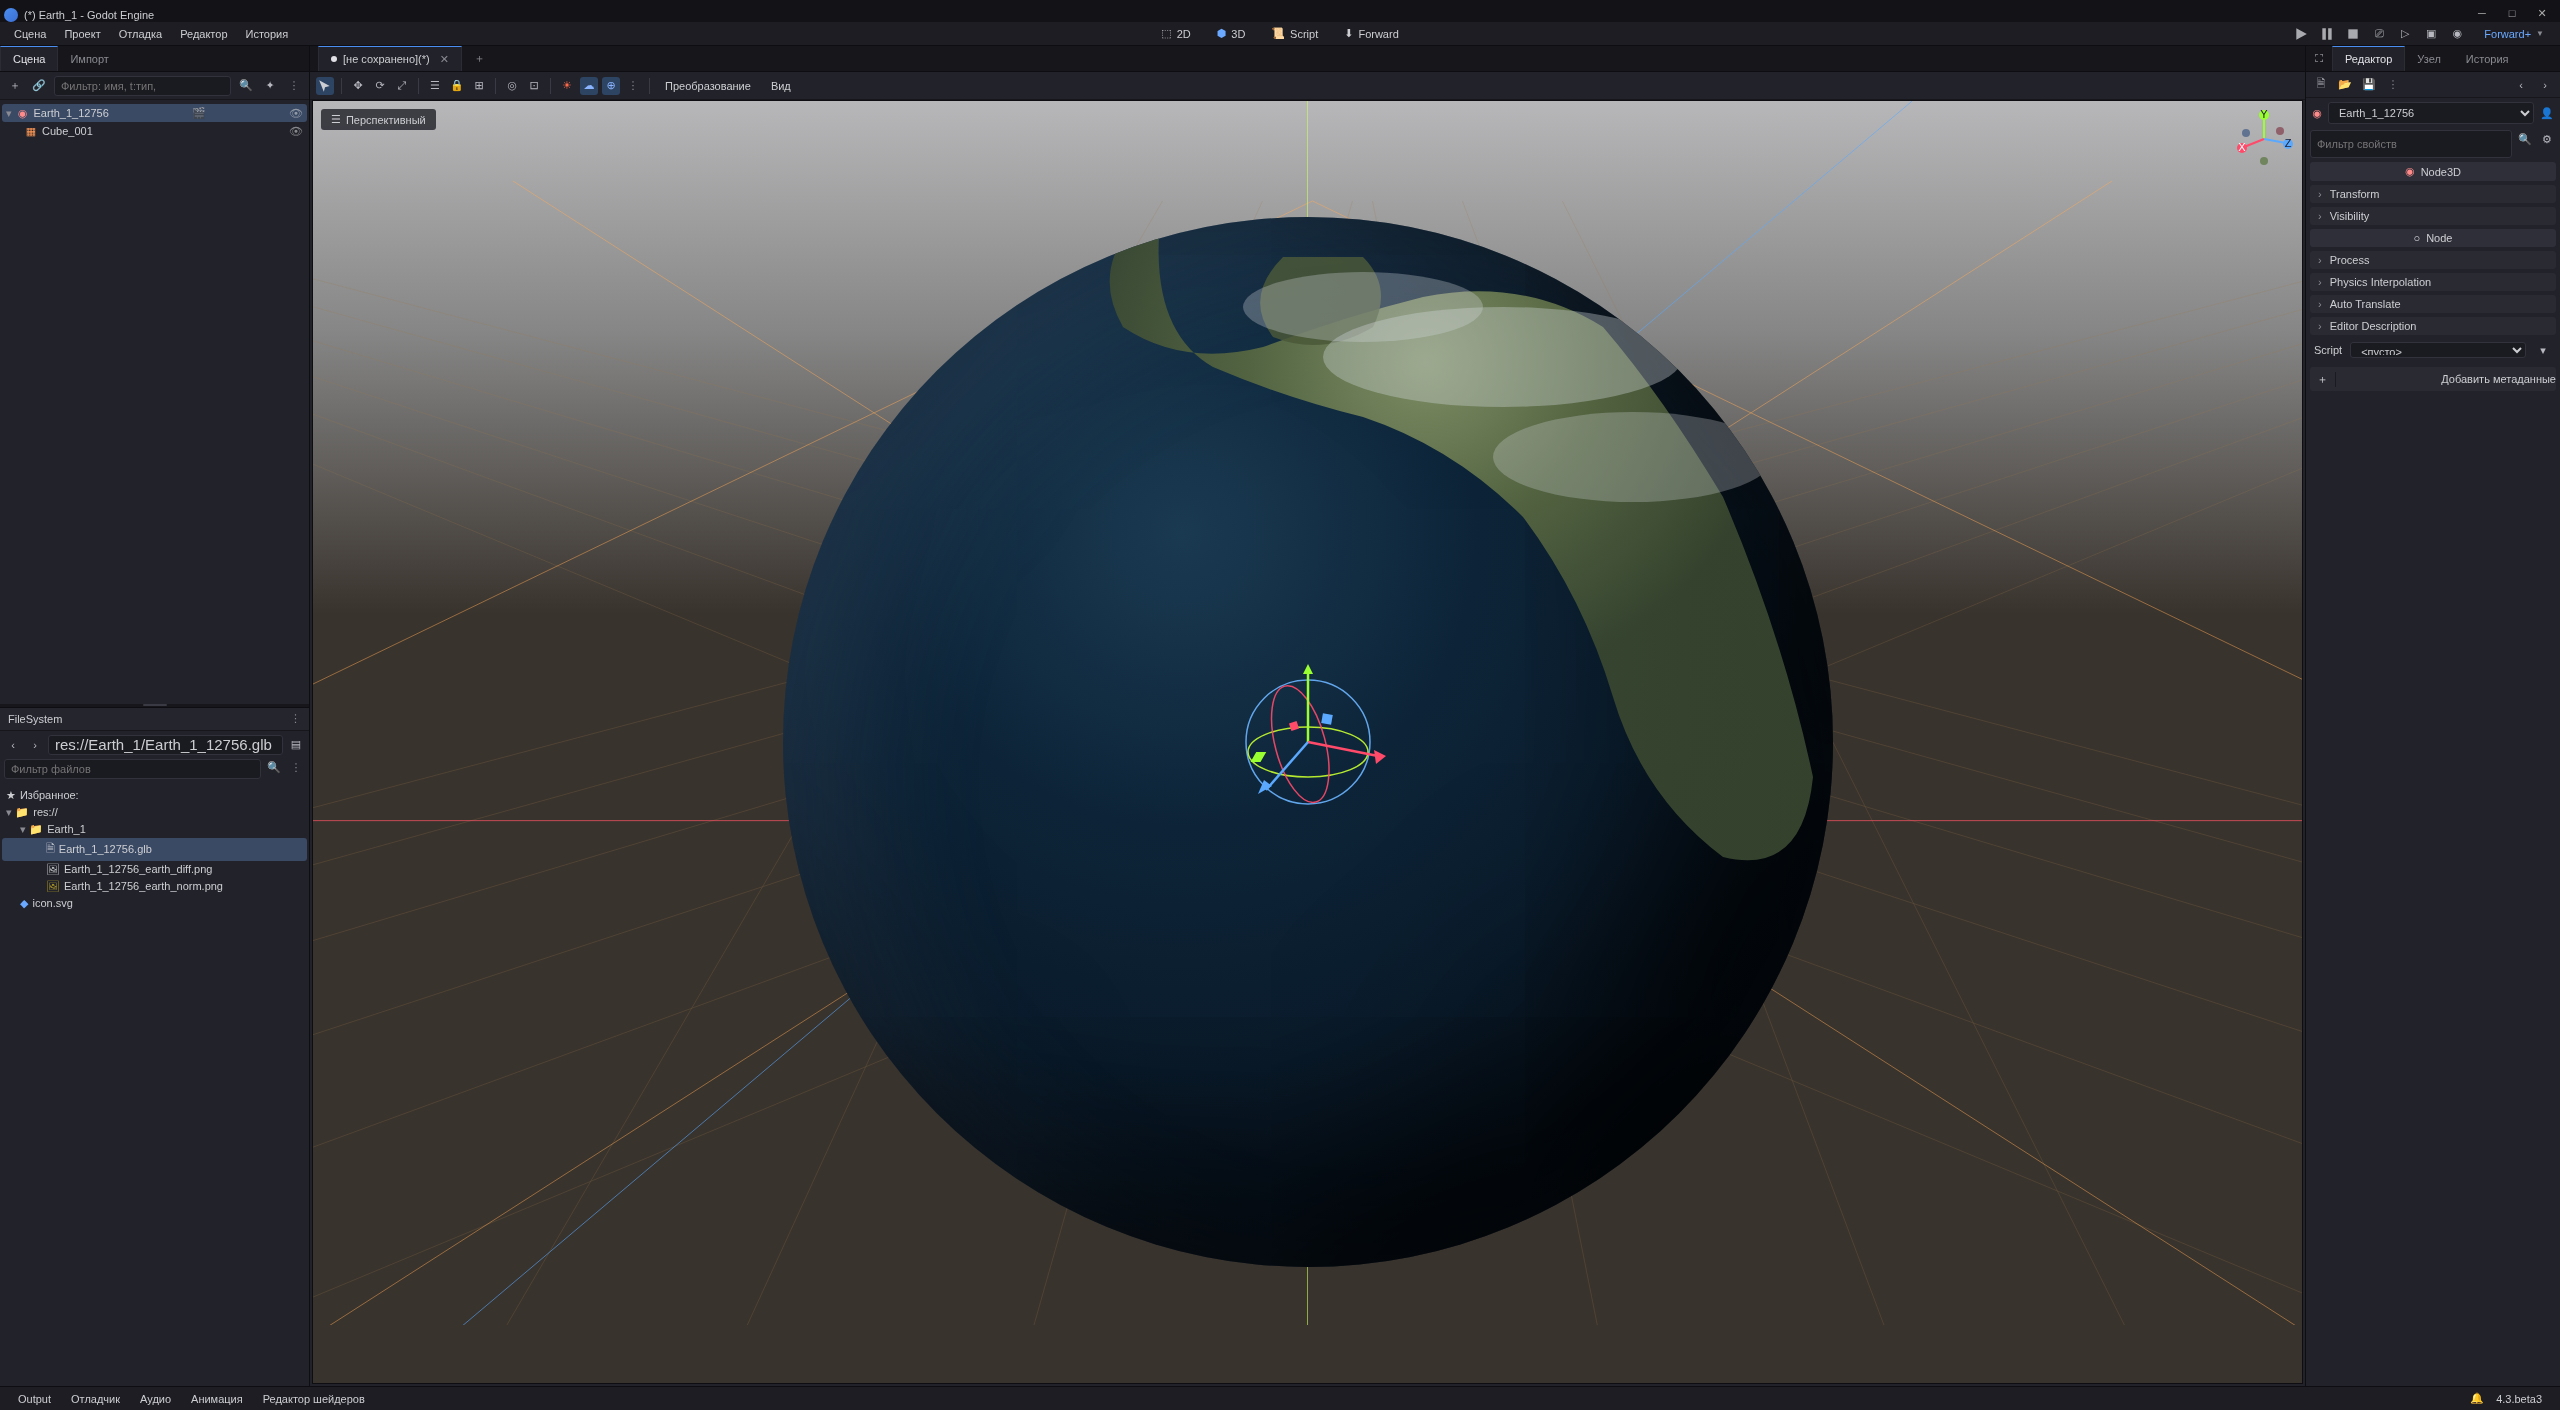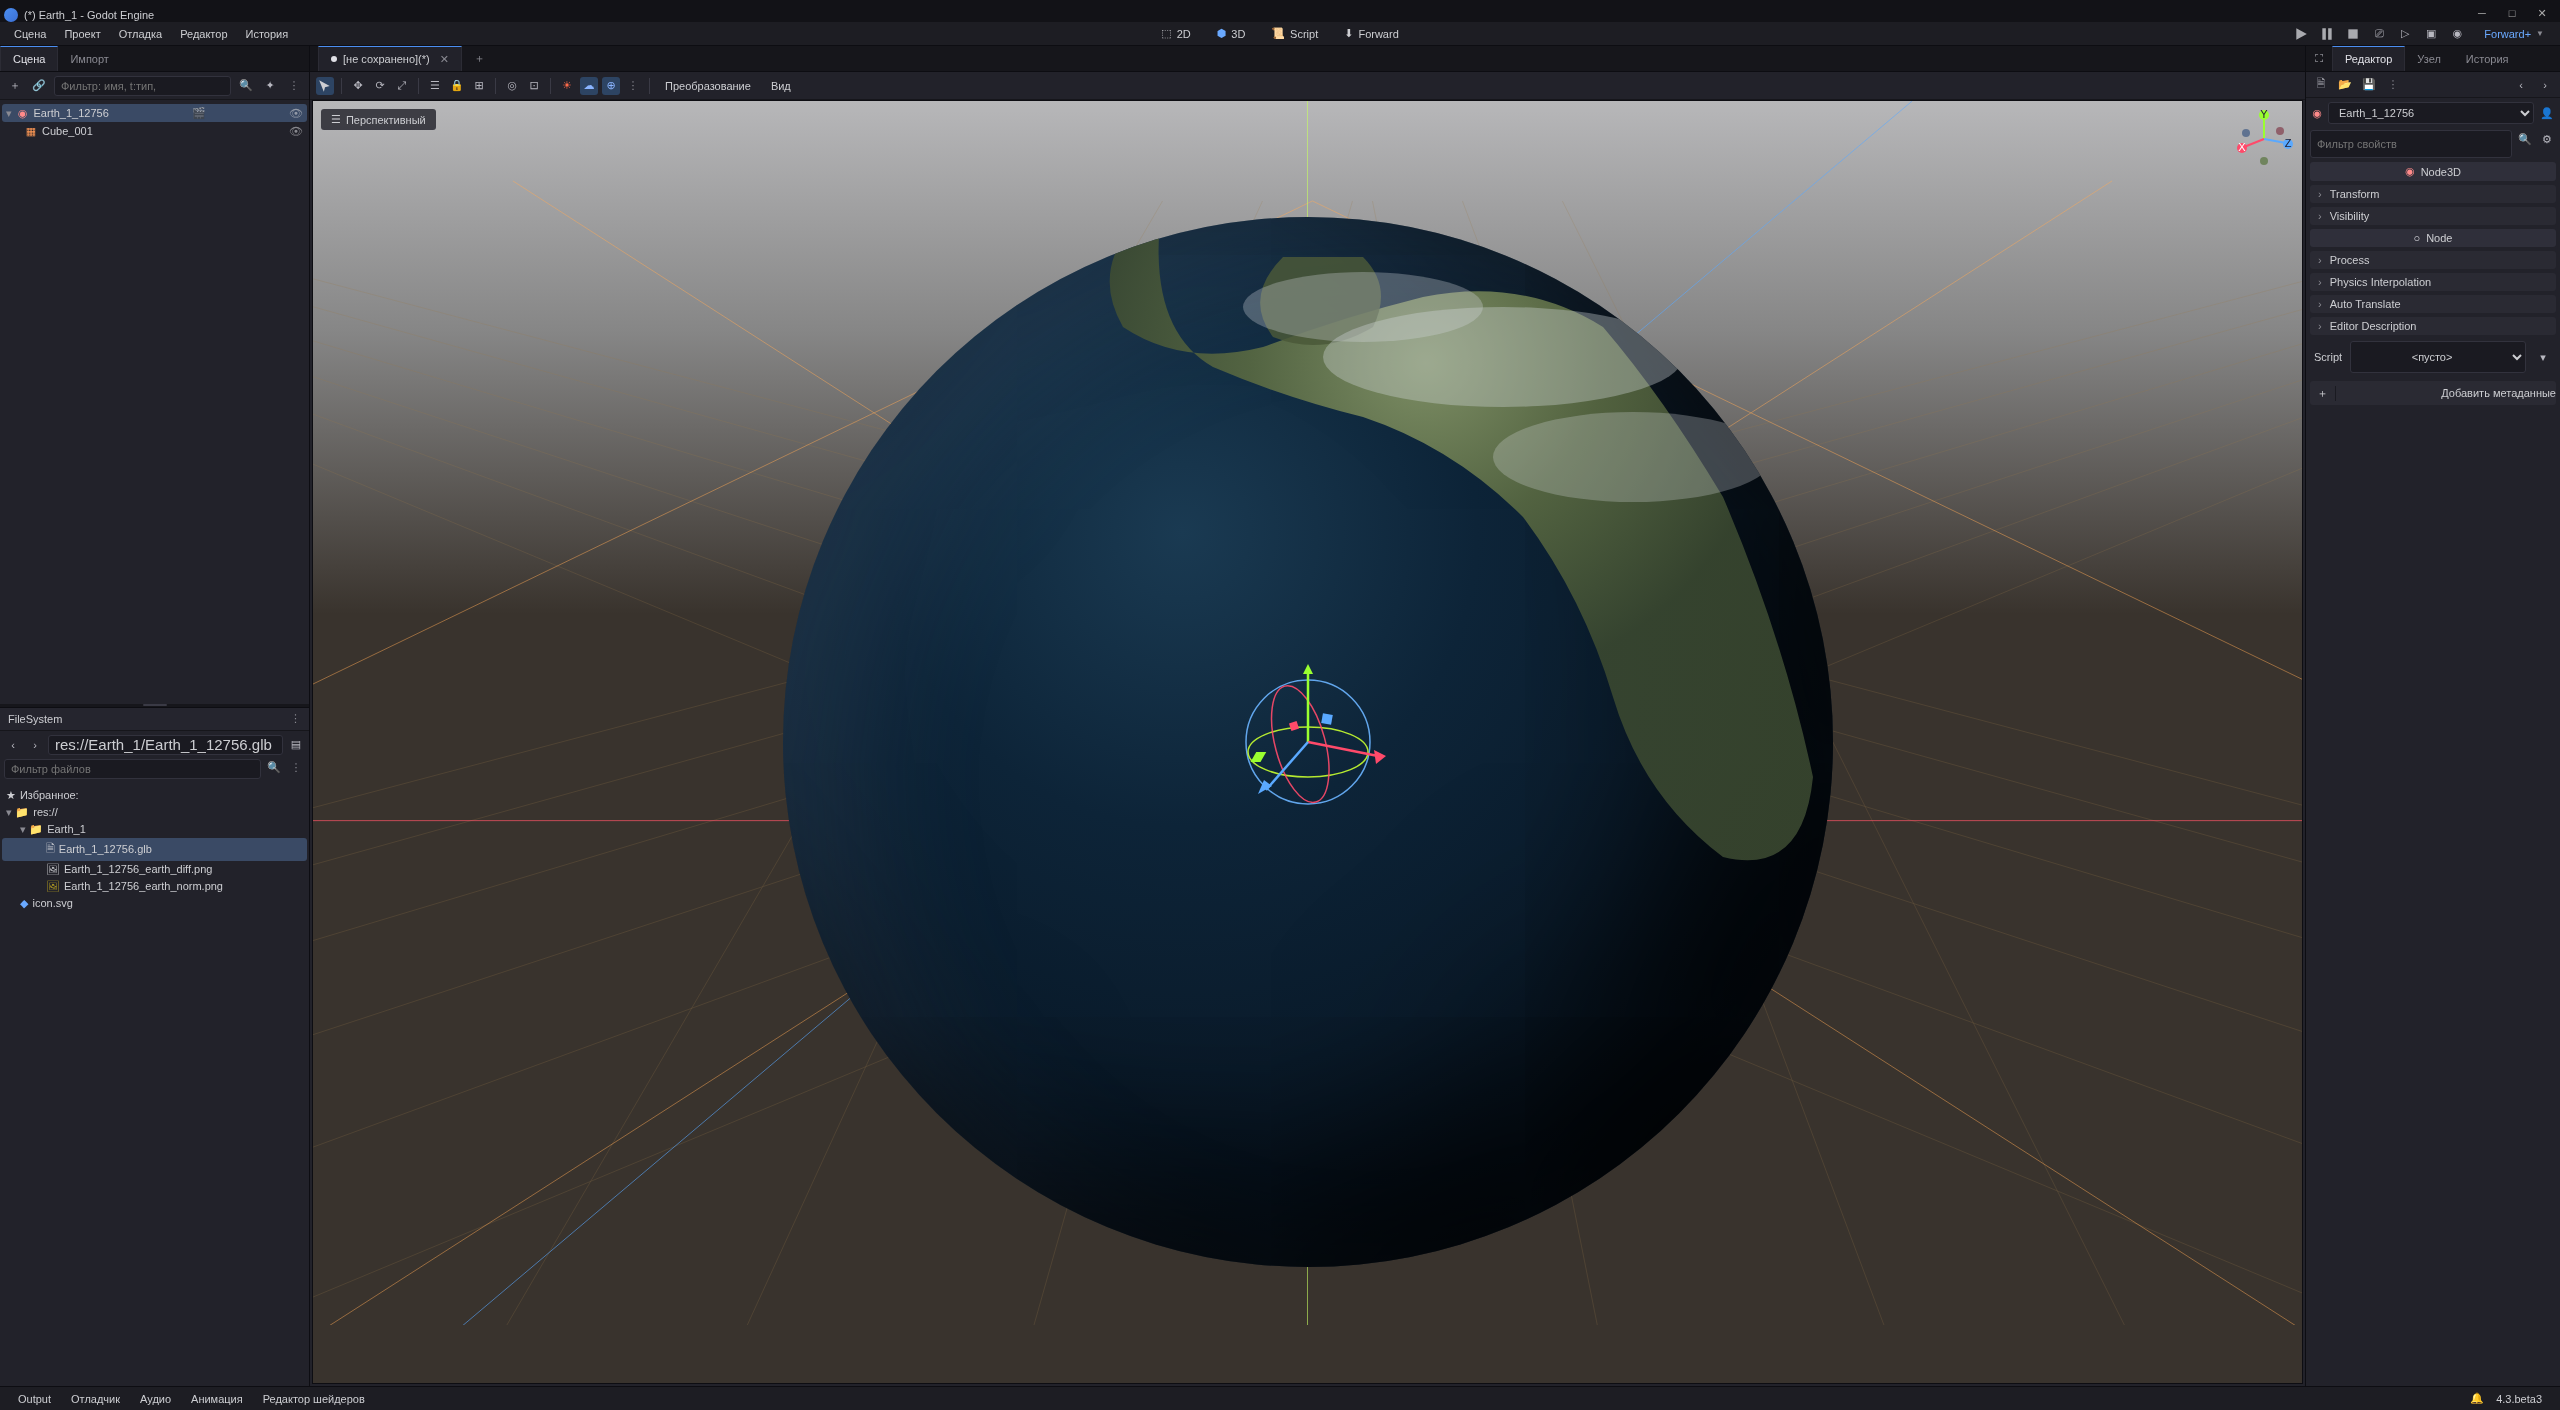"<пусто>" .script-row select { height: 32px -> 16px; text-align: center -> none }
